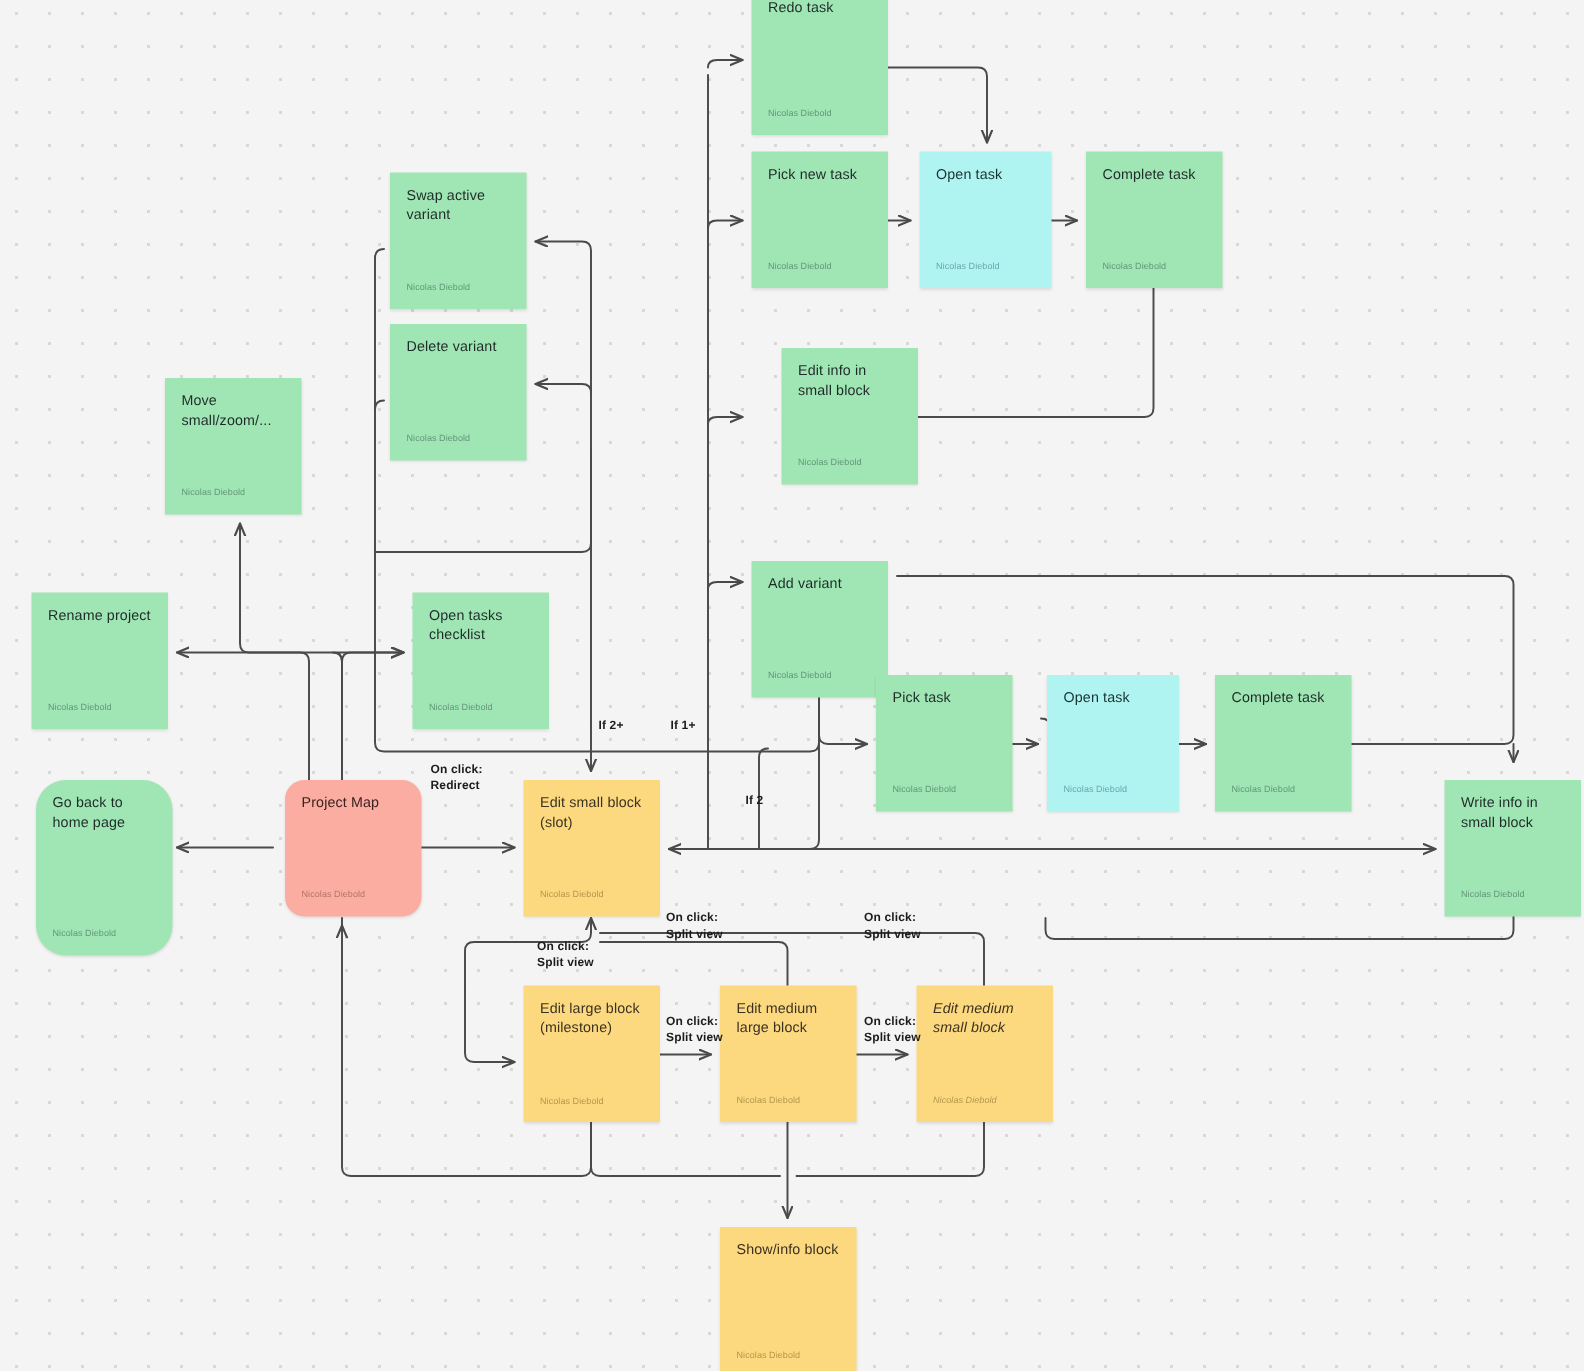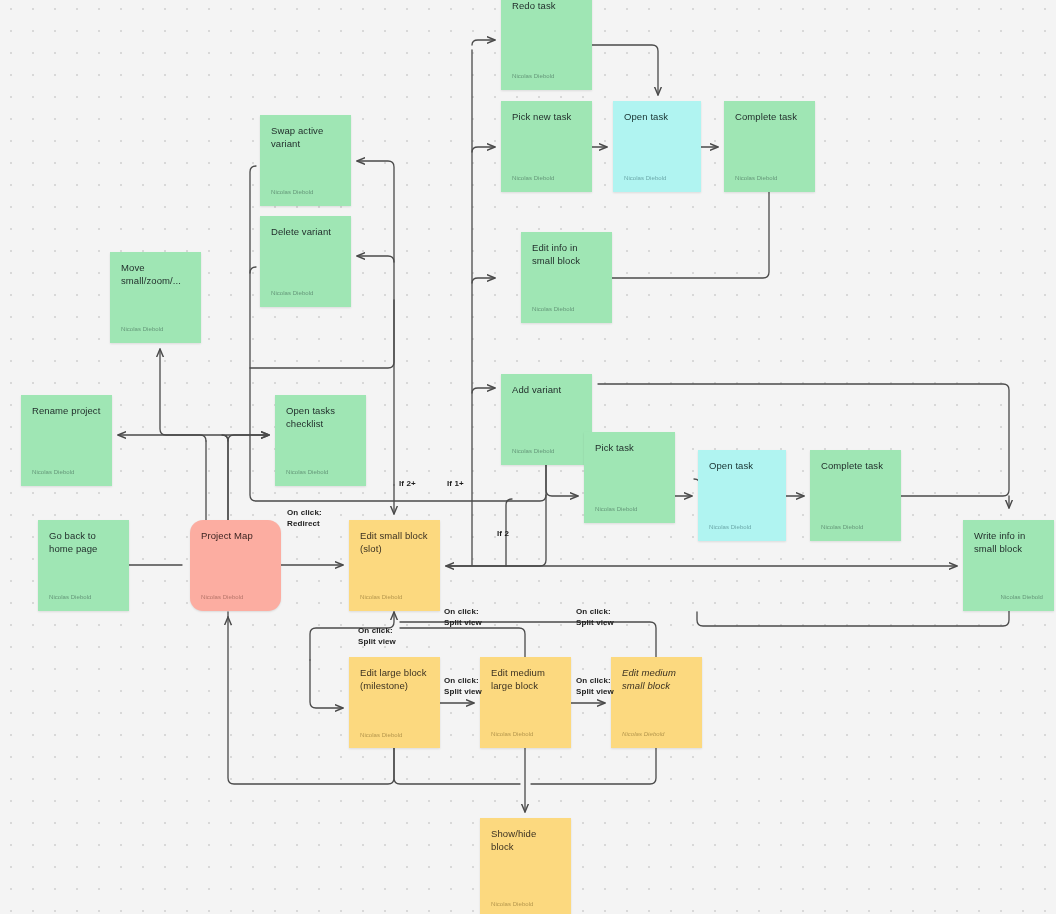"Pick task" div.node { top: 432px -> 450px }
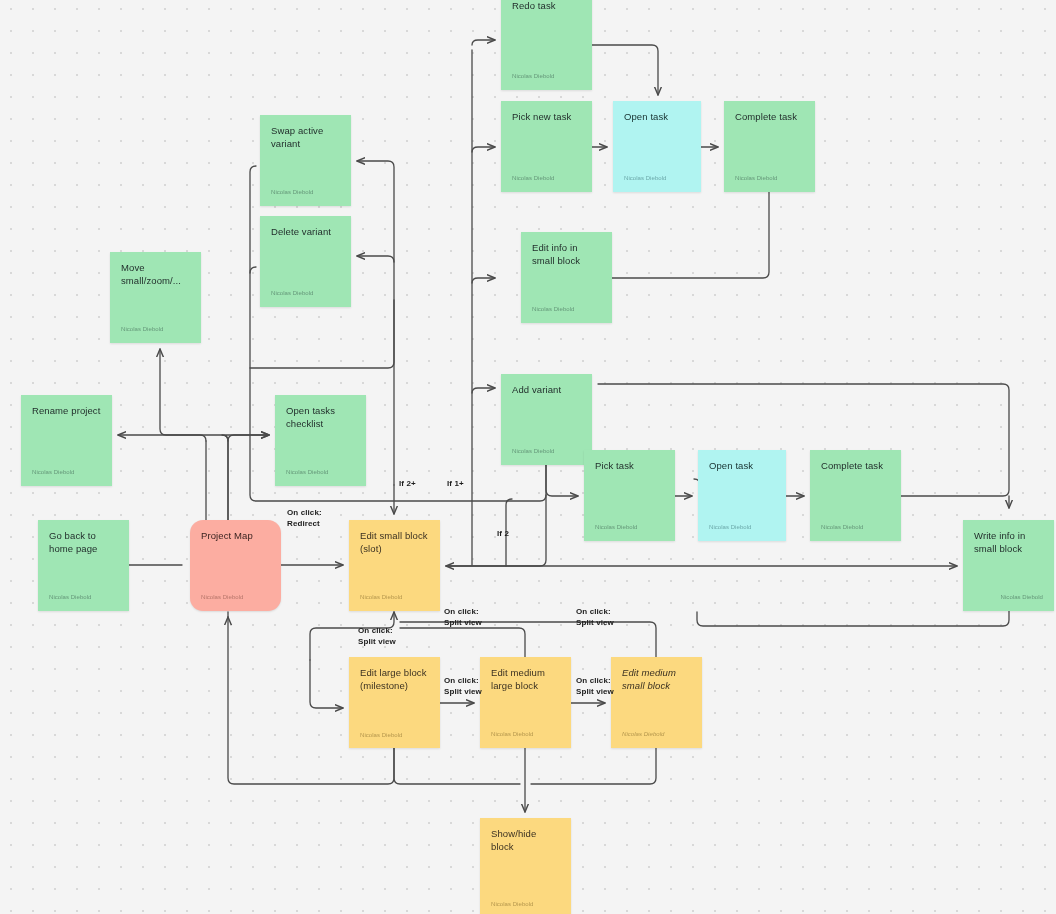"Go back to home page" div.node { border-radius: none -> 20px; height: 91px -> 117px; left: 38px -> 24px }
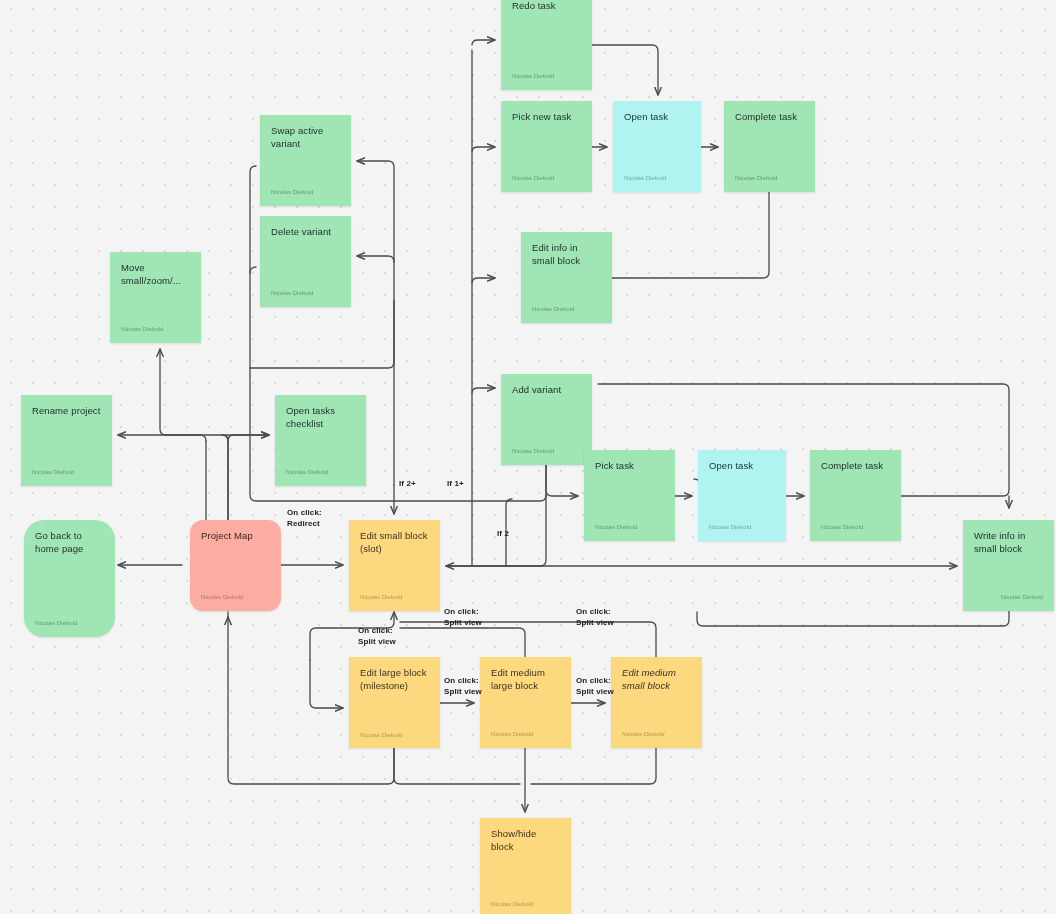"Write info in small block" div.node { align-items: flex-end -> none }
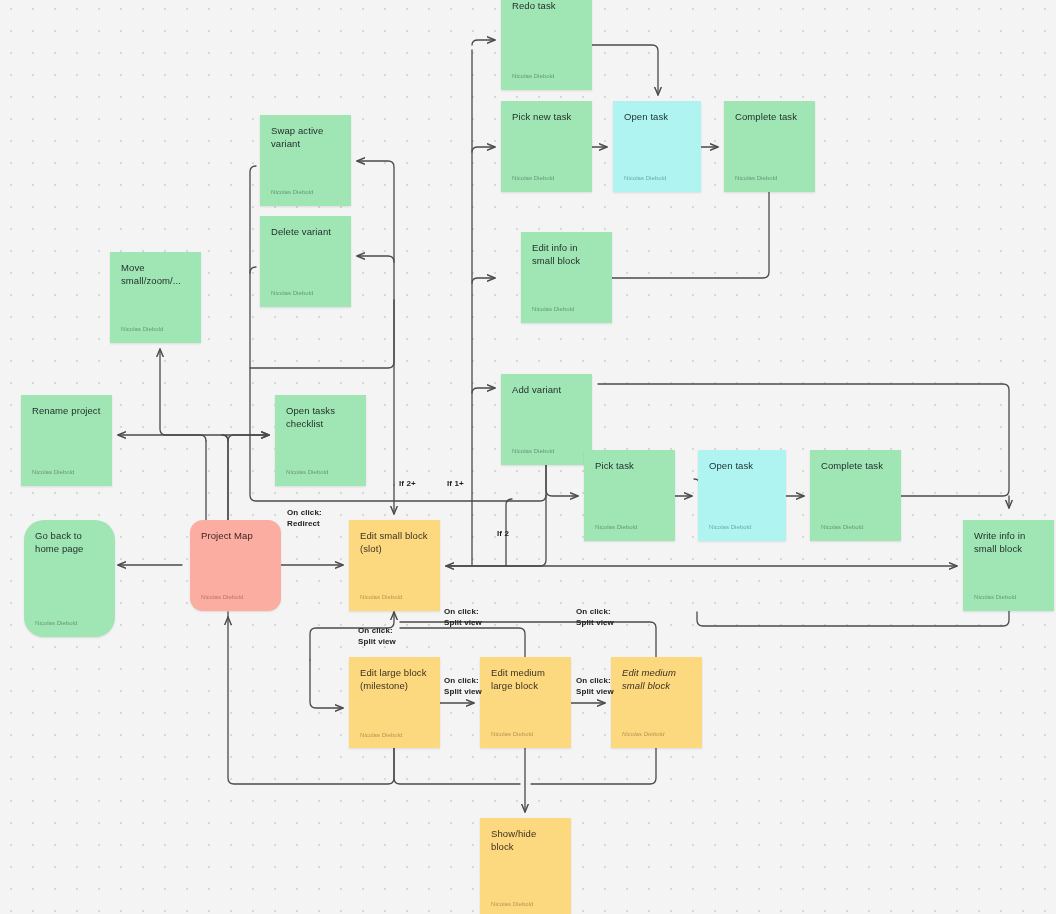"Show/hide block" div.title { text: Show/hide -> Show/info }
